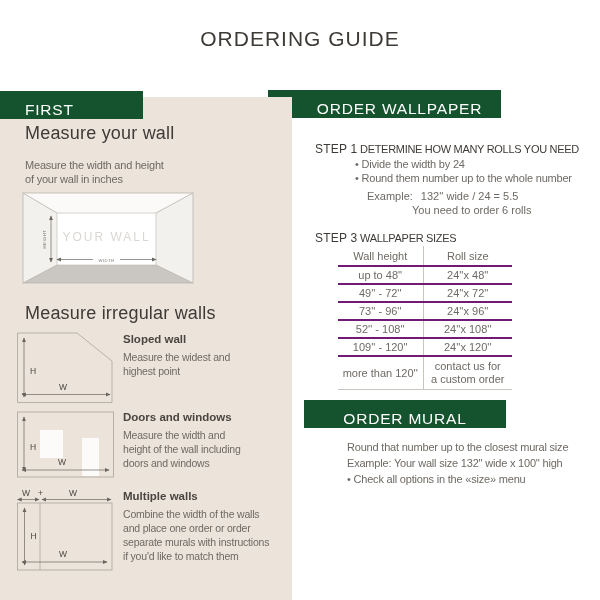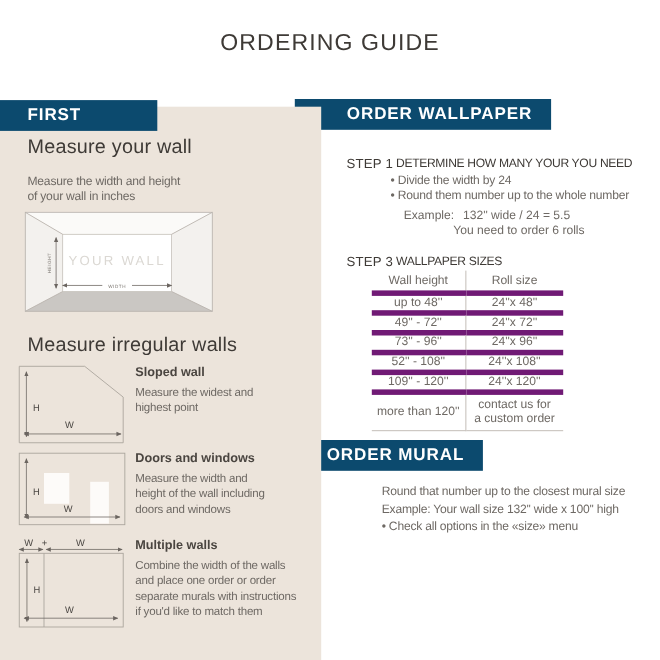"FIRST" .bar { align-items: center -> flex-end; background: #0c4a6e -> #14532d; font-weight: bold -> none }
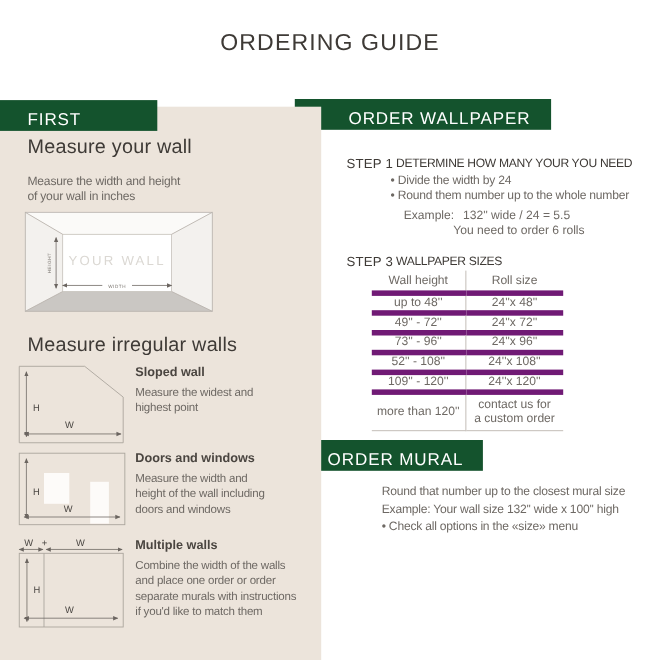"DETERMINE HOW MANY YOUR YOU" span.step-title { text: YOUR -> ROLLS }
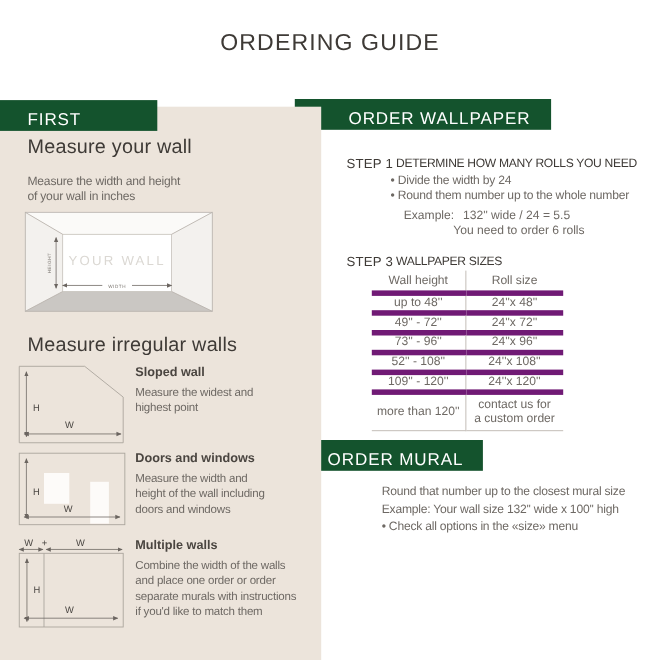"up to 48''" .sizes td { border-top: 5px solid #701a75 -> 2px solid #701a75 }
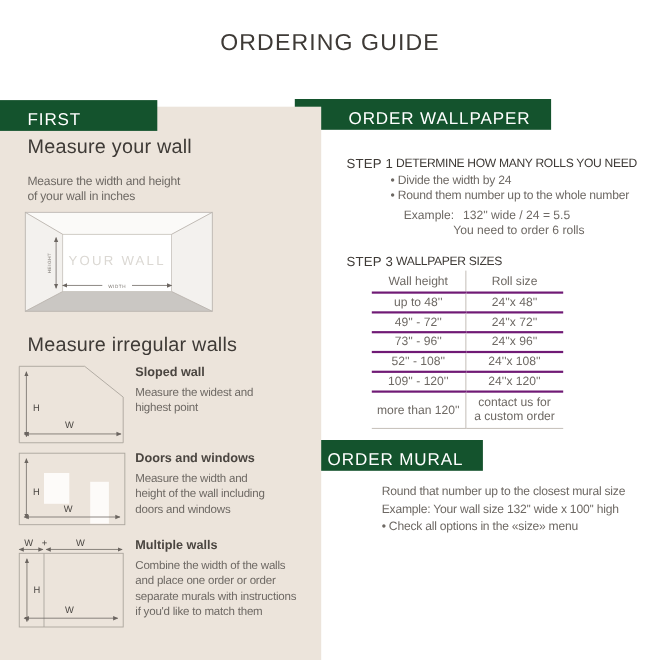"ORDER MURAL" .mural-bar { left: 280px -> 304px; width: 159px -> 202px }
